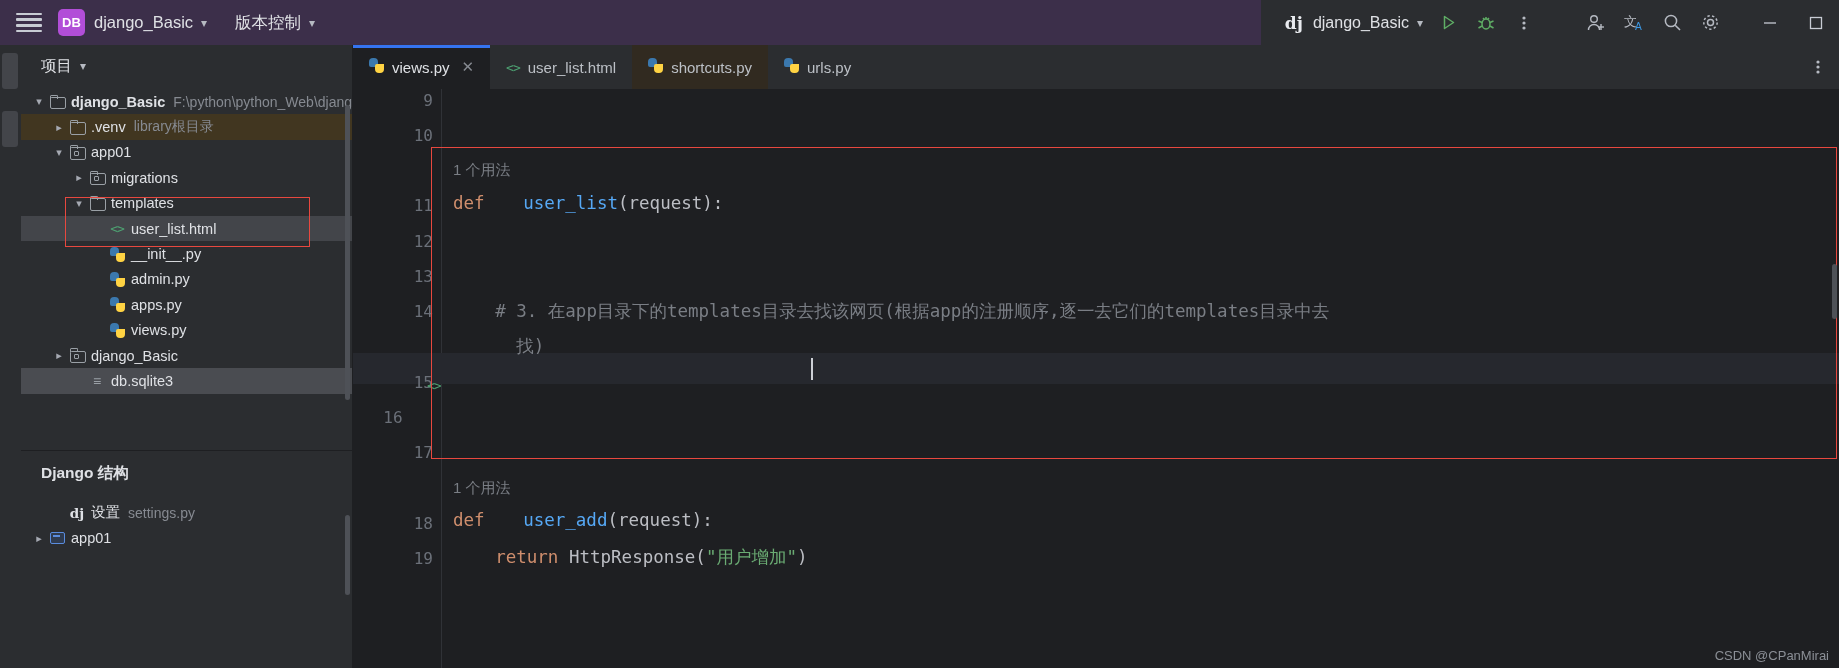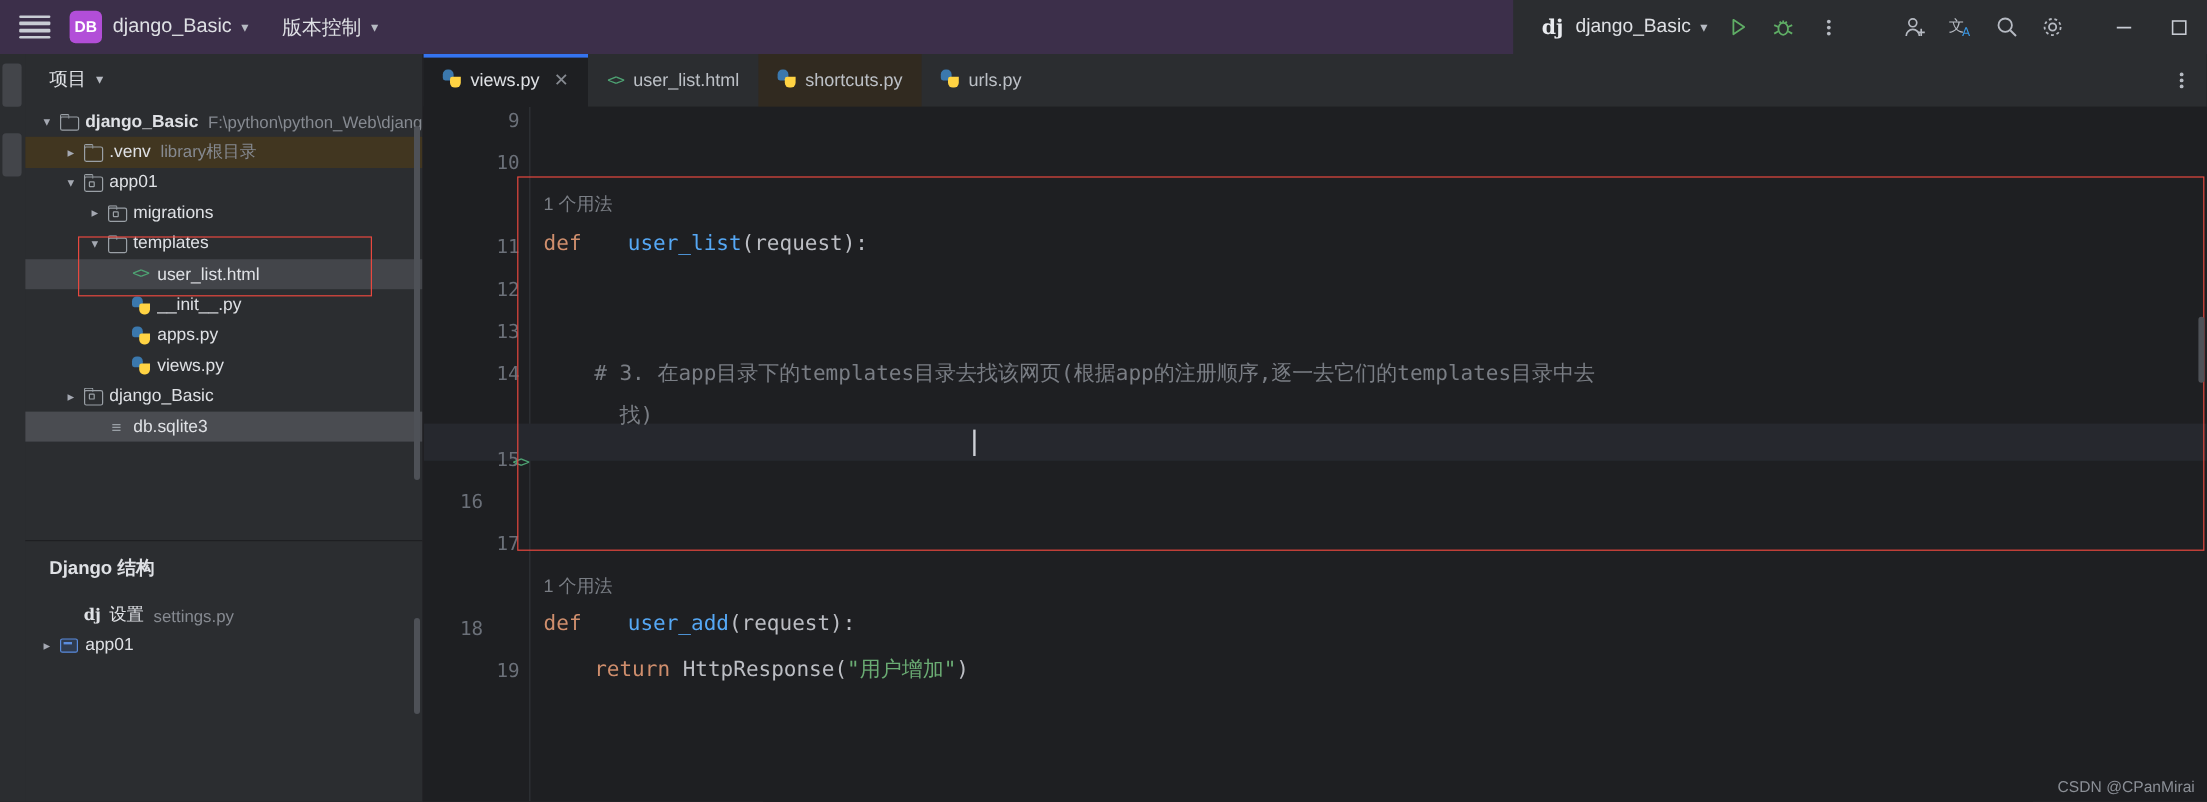"admin.py" div.row { html: none -> <div> <span></span> <span> <span> <span></span> <span></span> </span> </span> <span>admin.py</span> </div> }
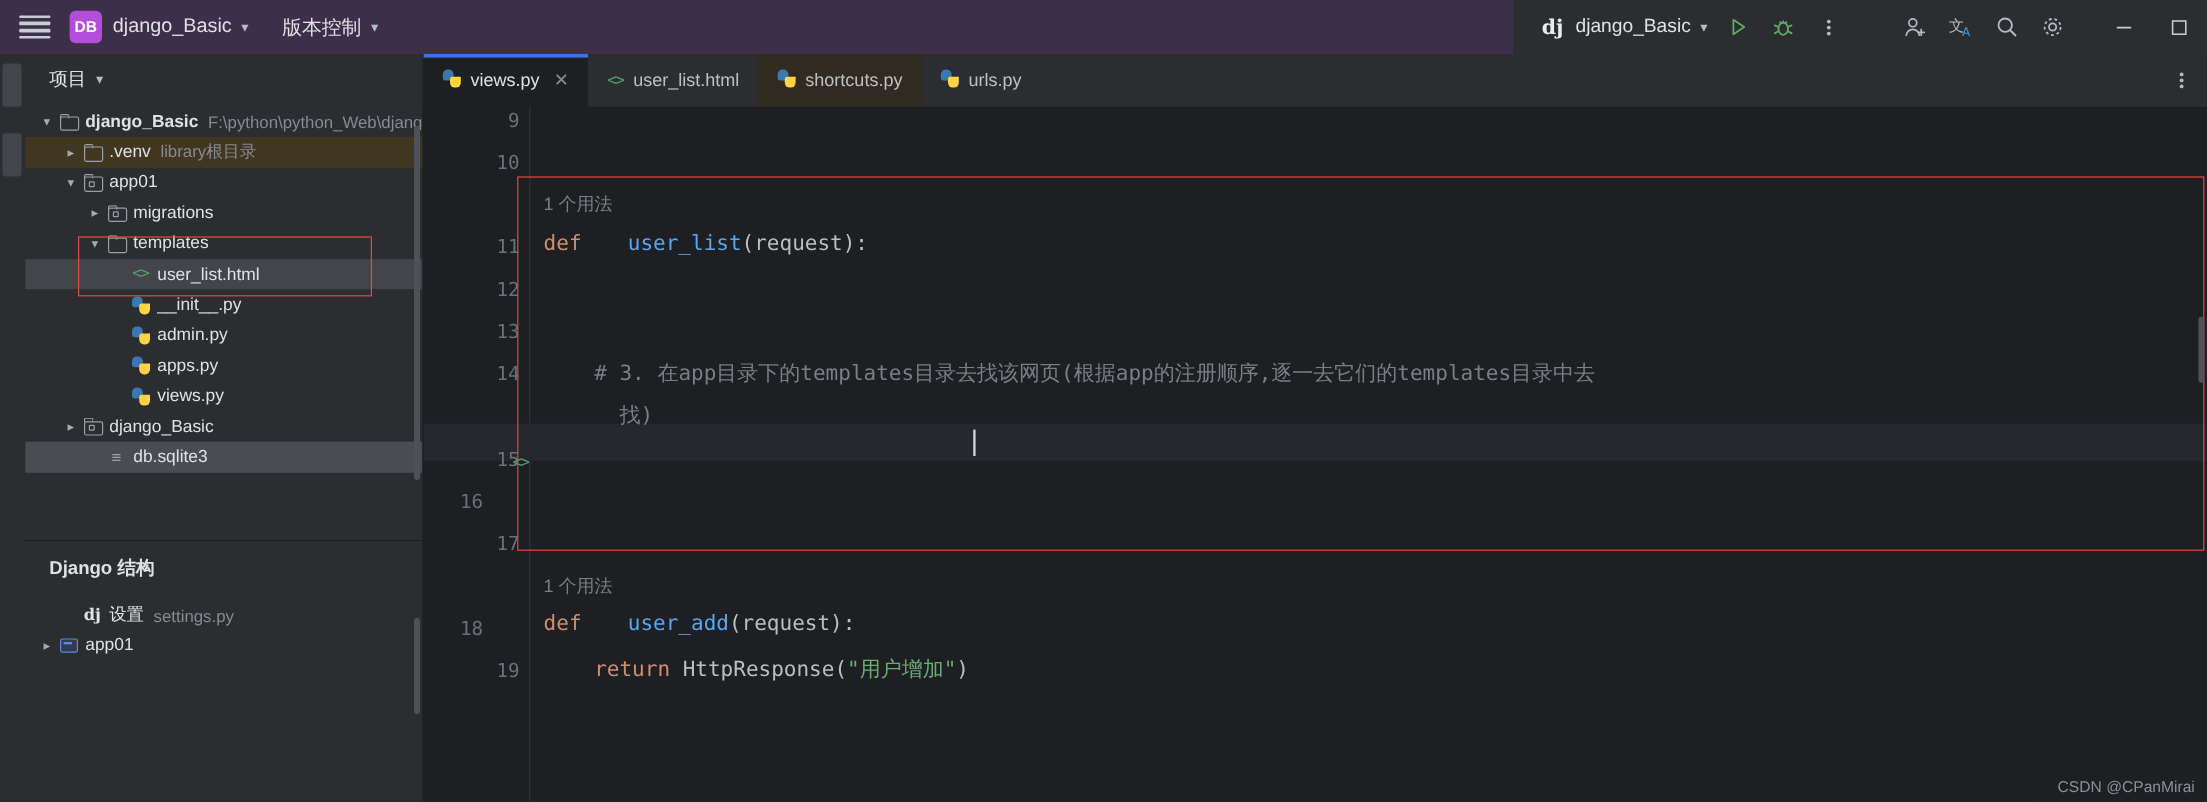"18" div.gutter-line { text-align: center -> none }
